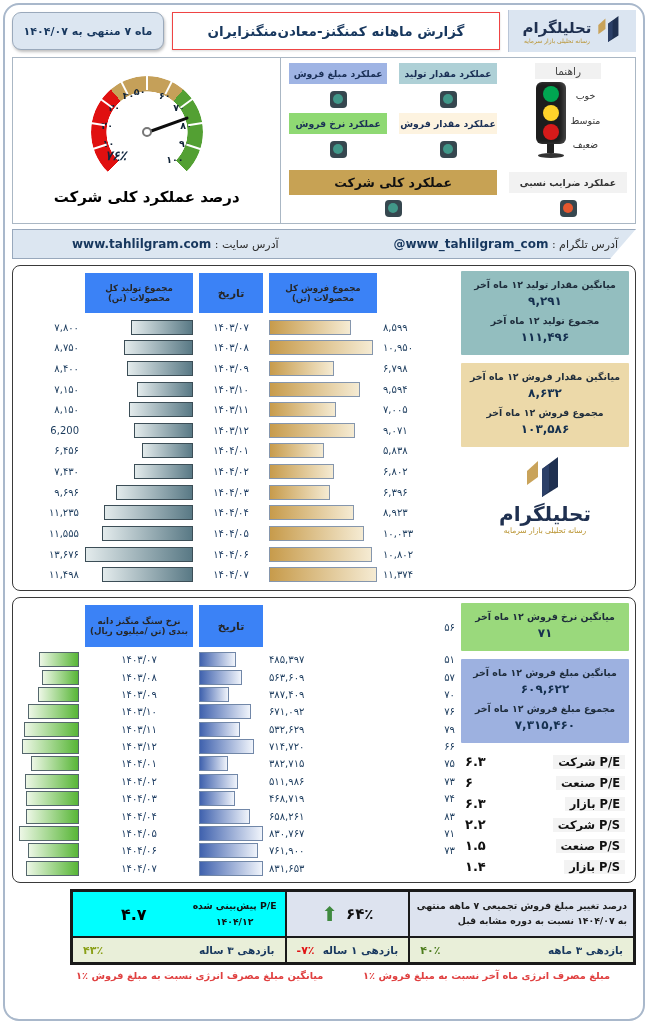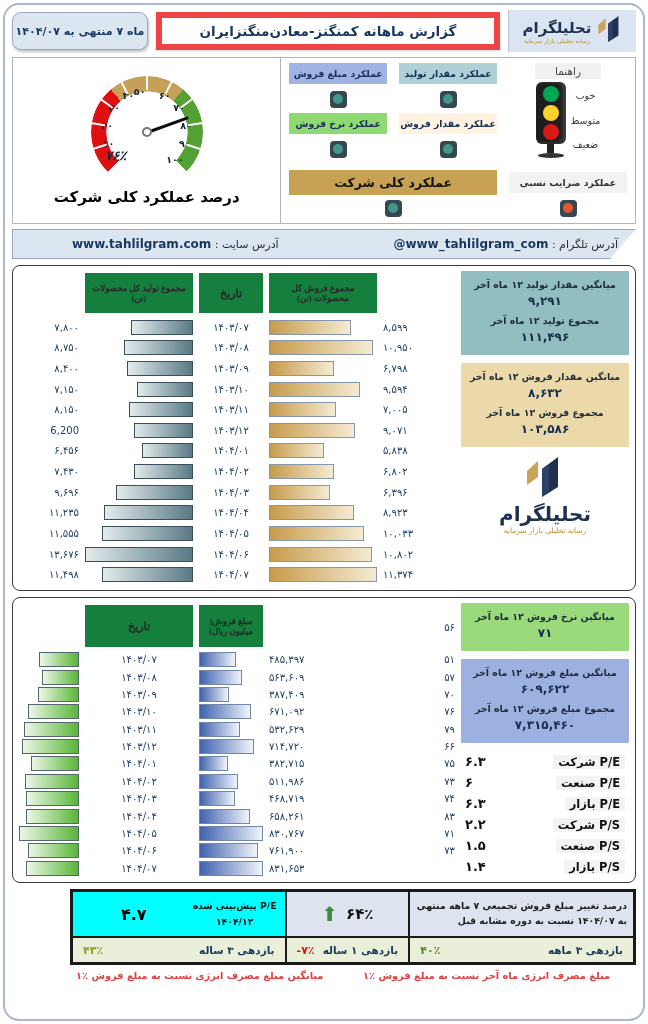"ماه ۷ منتهی به ۱۴۰۴/۰۷" .date-badge { width: 136px -> 152px }
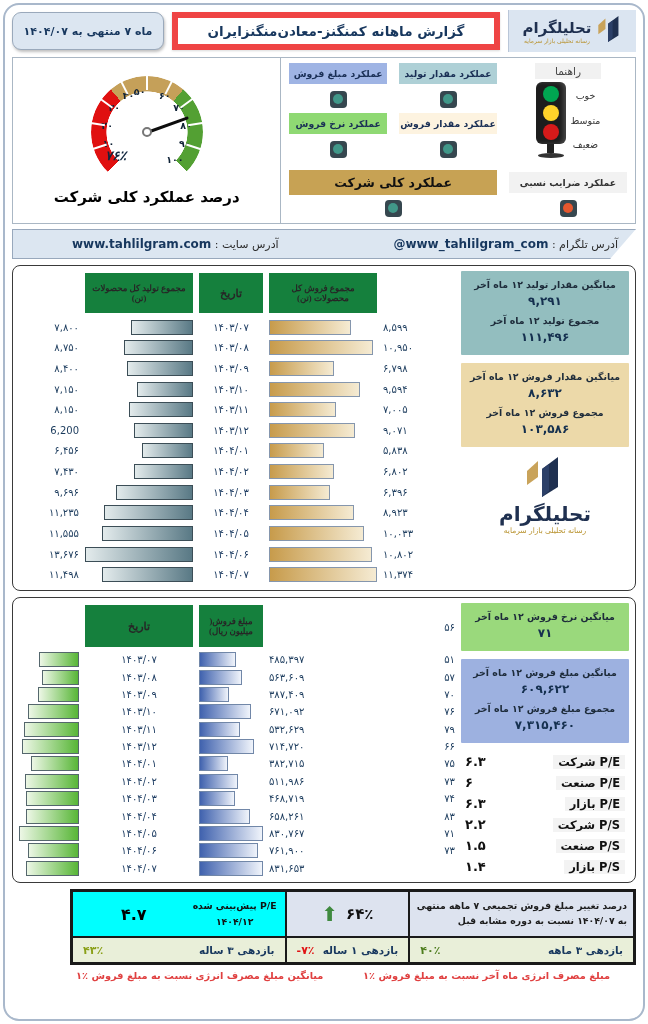"گزارش ماهانه کمنگنز-معادن‌منگنزایران" .title-box { border: 6px solid #ef4444 -> 1px solid #ef4444 }
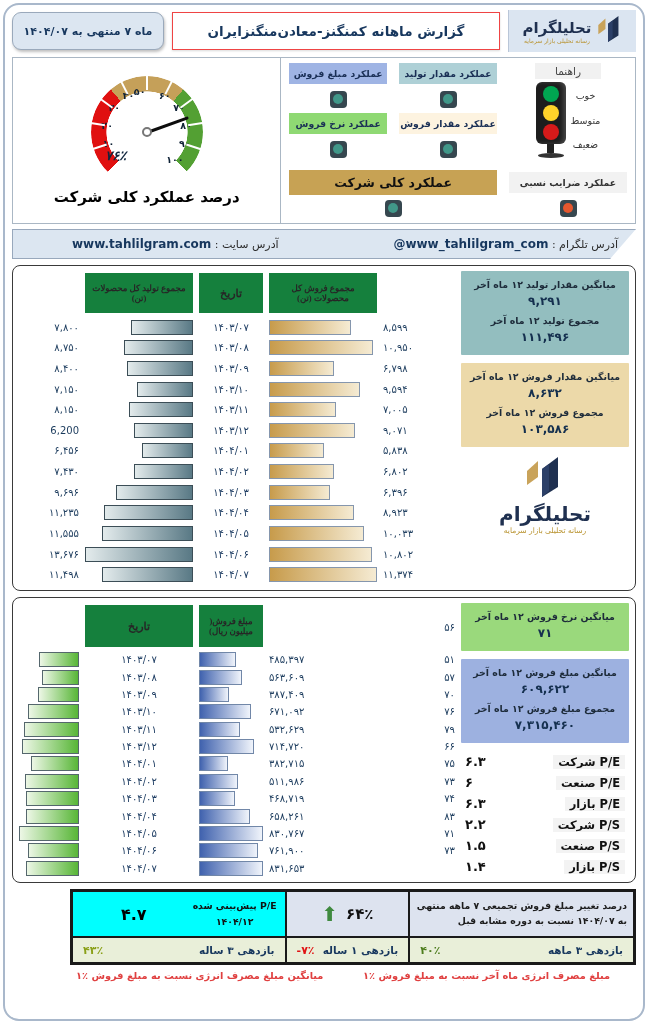"مجموع تولید کل محصولات (تن)" .hcell { background: #15803d -> #3b82f6; font-family: Liberation Serif, serif -> none }
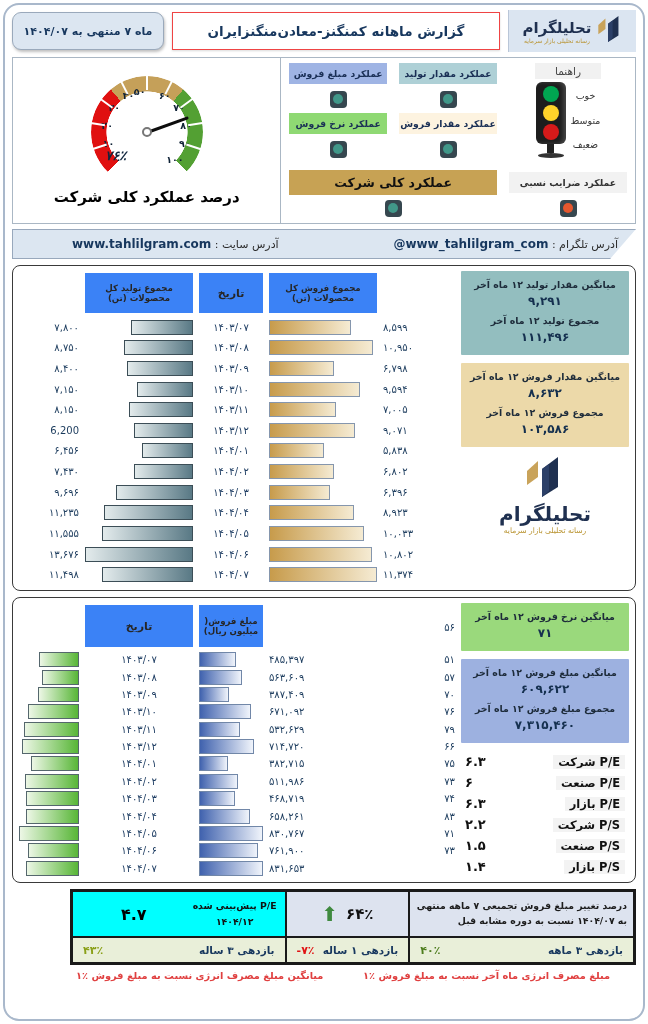"نرخ سنگ منگنز دانه بندی" div.hcell { html: none -> <div>نرخ سنگ منگنز دانه بندی (تن /میلیون ریال)</div> }
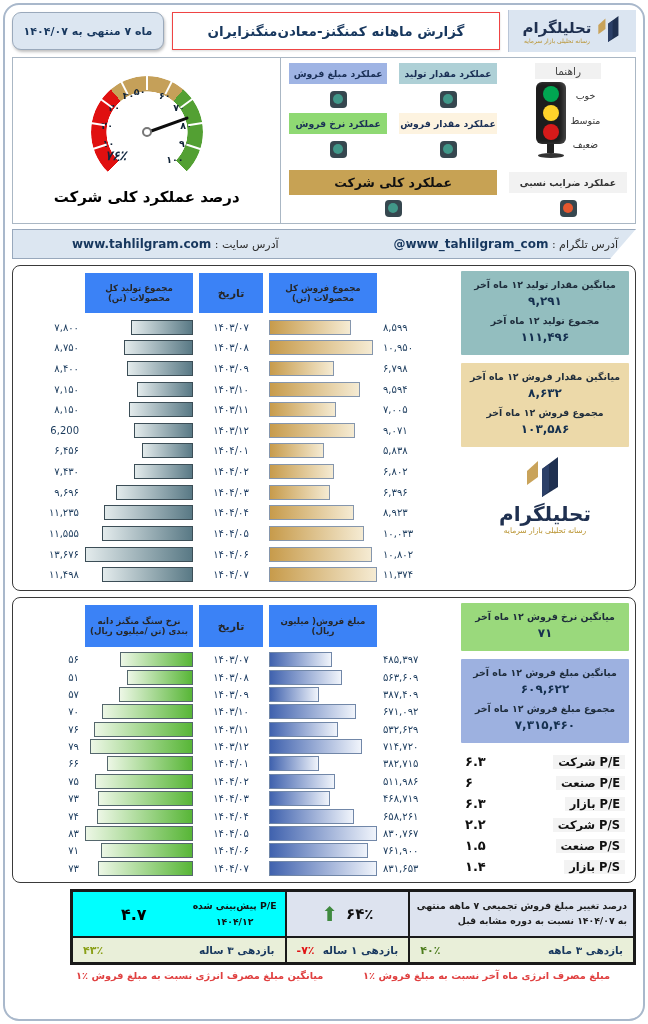"مبلغ فروش( میلیون ریال)" div.hcell { html: <div>مبلغ فروش( میلیون ریال)</div> -> none }
